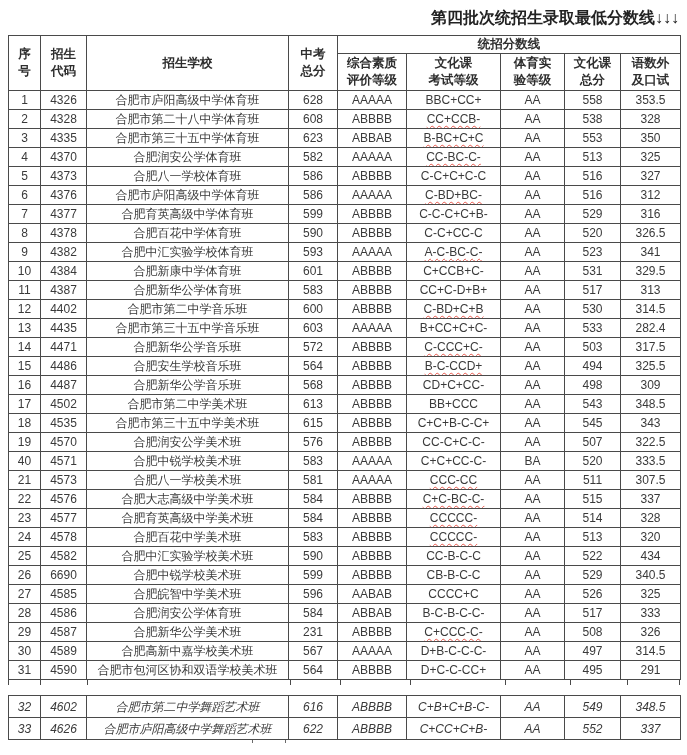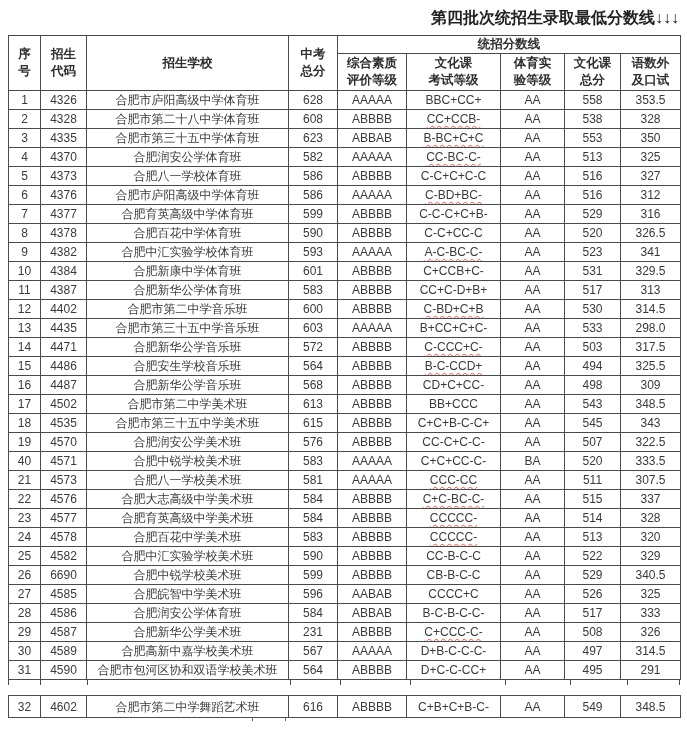"298.0" td { text: 298.0 -> 282.4 }
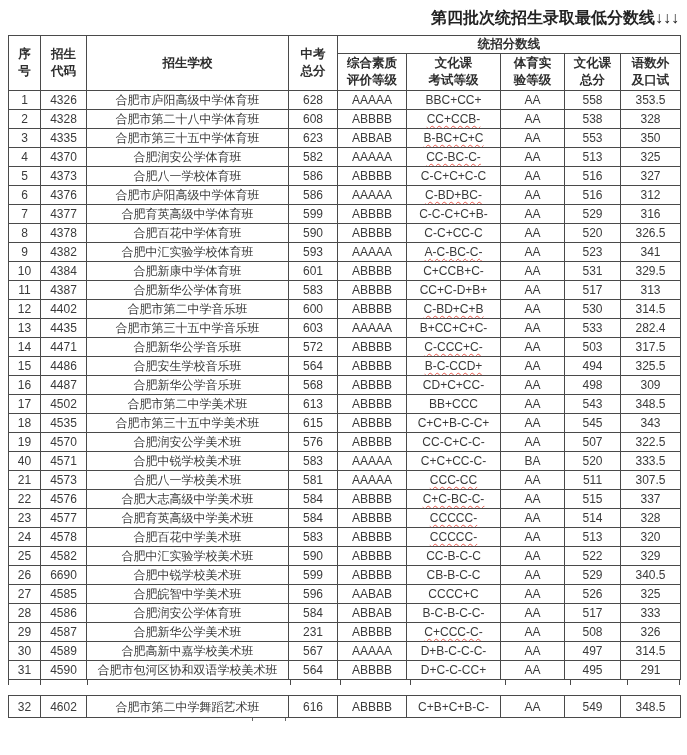"329" td { text: 329 -> 434 }
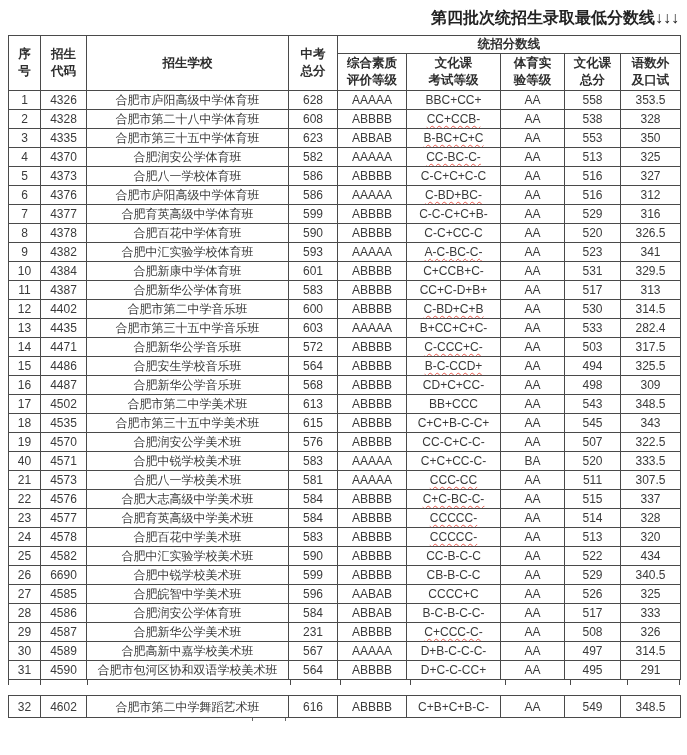"32" #rows-bottom tr { font-style: none -> italic }
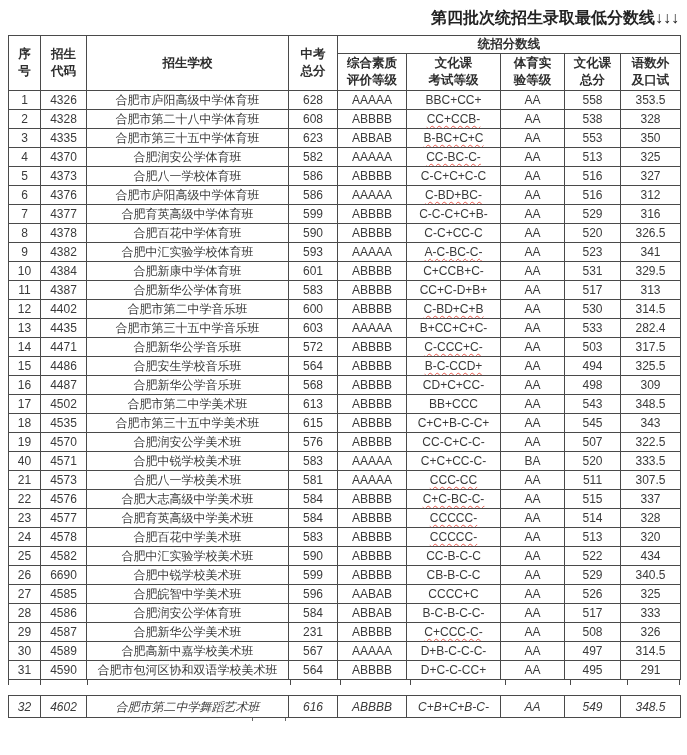"33" tr { html: none -> <tr> <td>33</td> <td>4626</td> <td>合肥市庐阳高级中学舞蹈艺术班</td> <td>622</td> <td>ABBBB</td> <td><span>C+CC+C+B-</span></td> <td>AA</td> <td>552</td> <td>337</td> </tr> }
